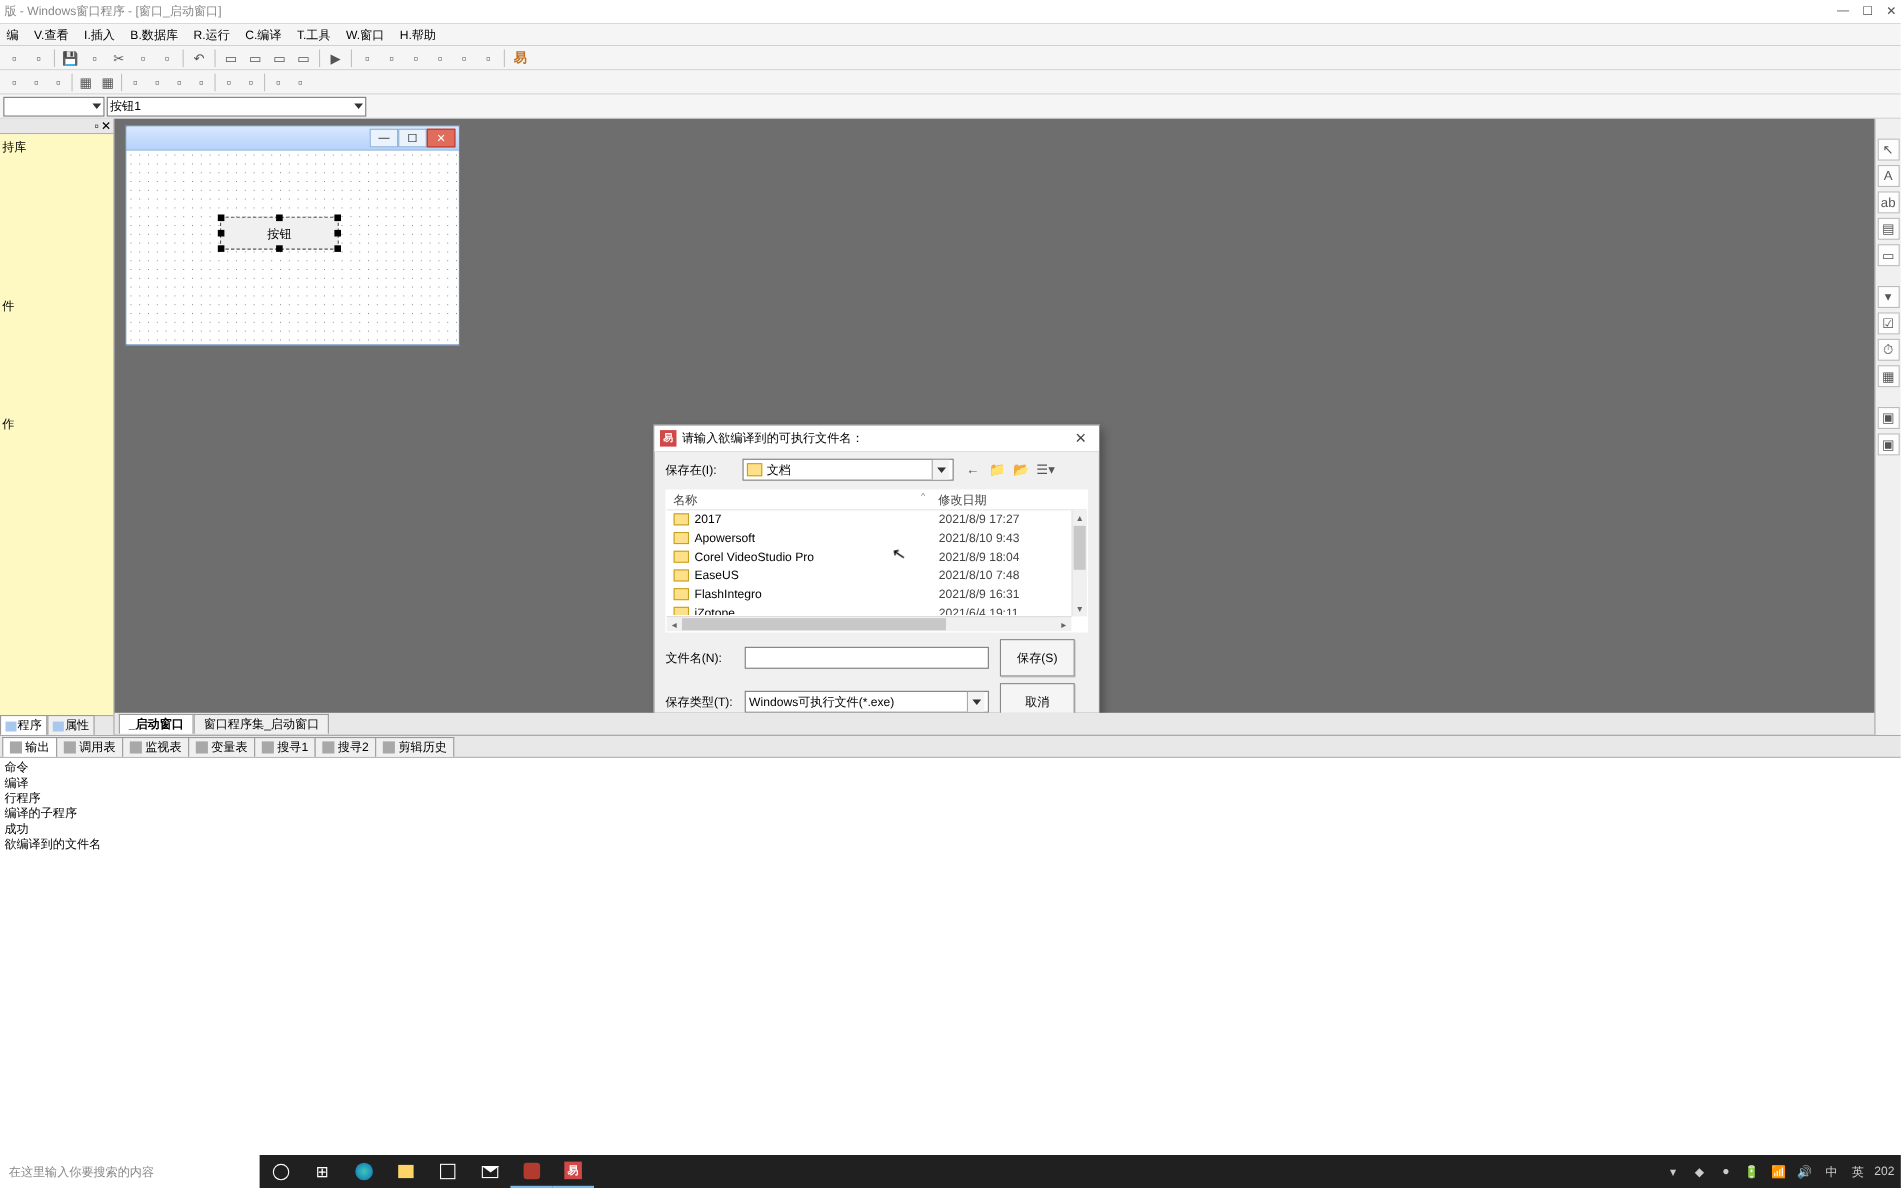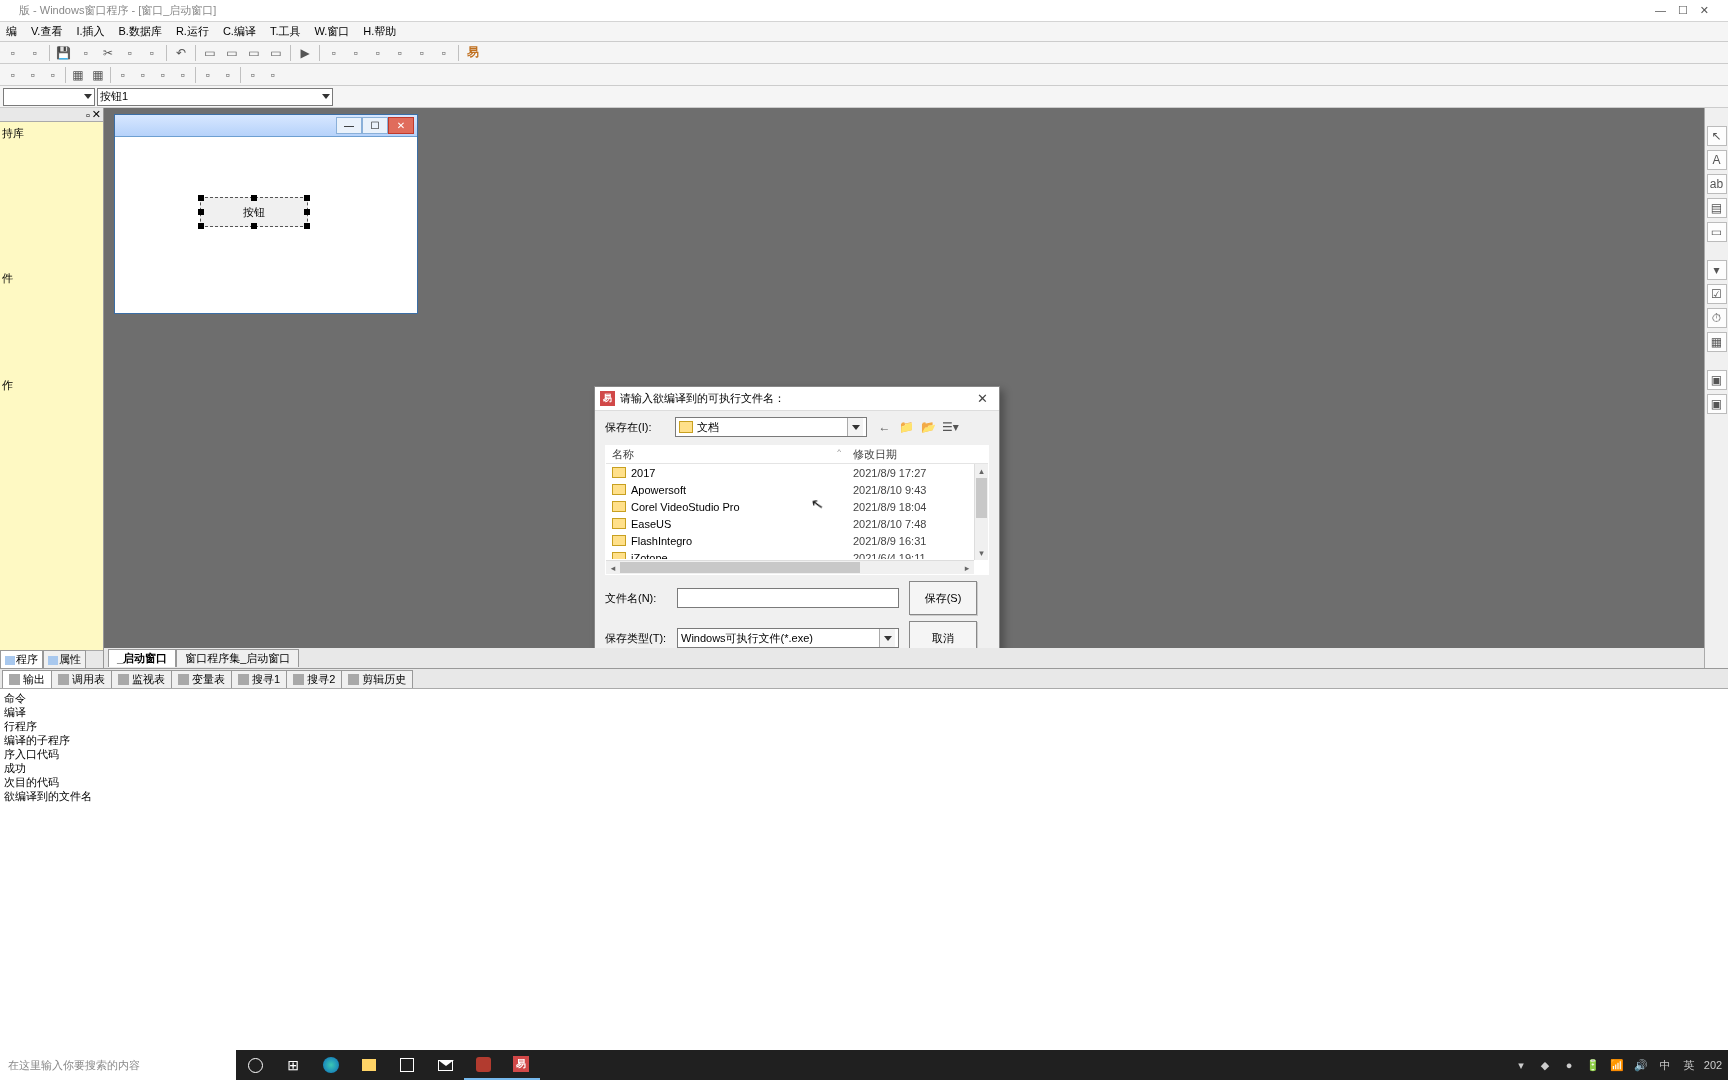"版 - Windows窗口程序 - [窗口_启动窗口]" .titlebar { padding: 0 19px -> 0 4px }
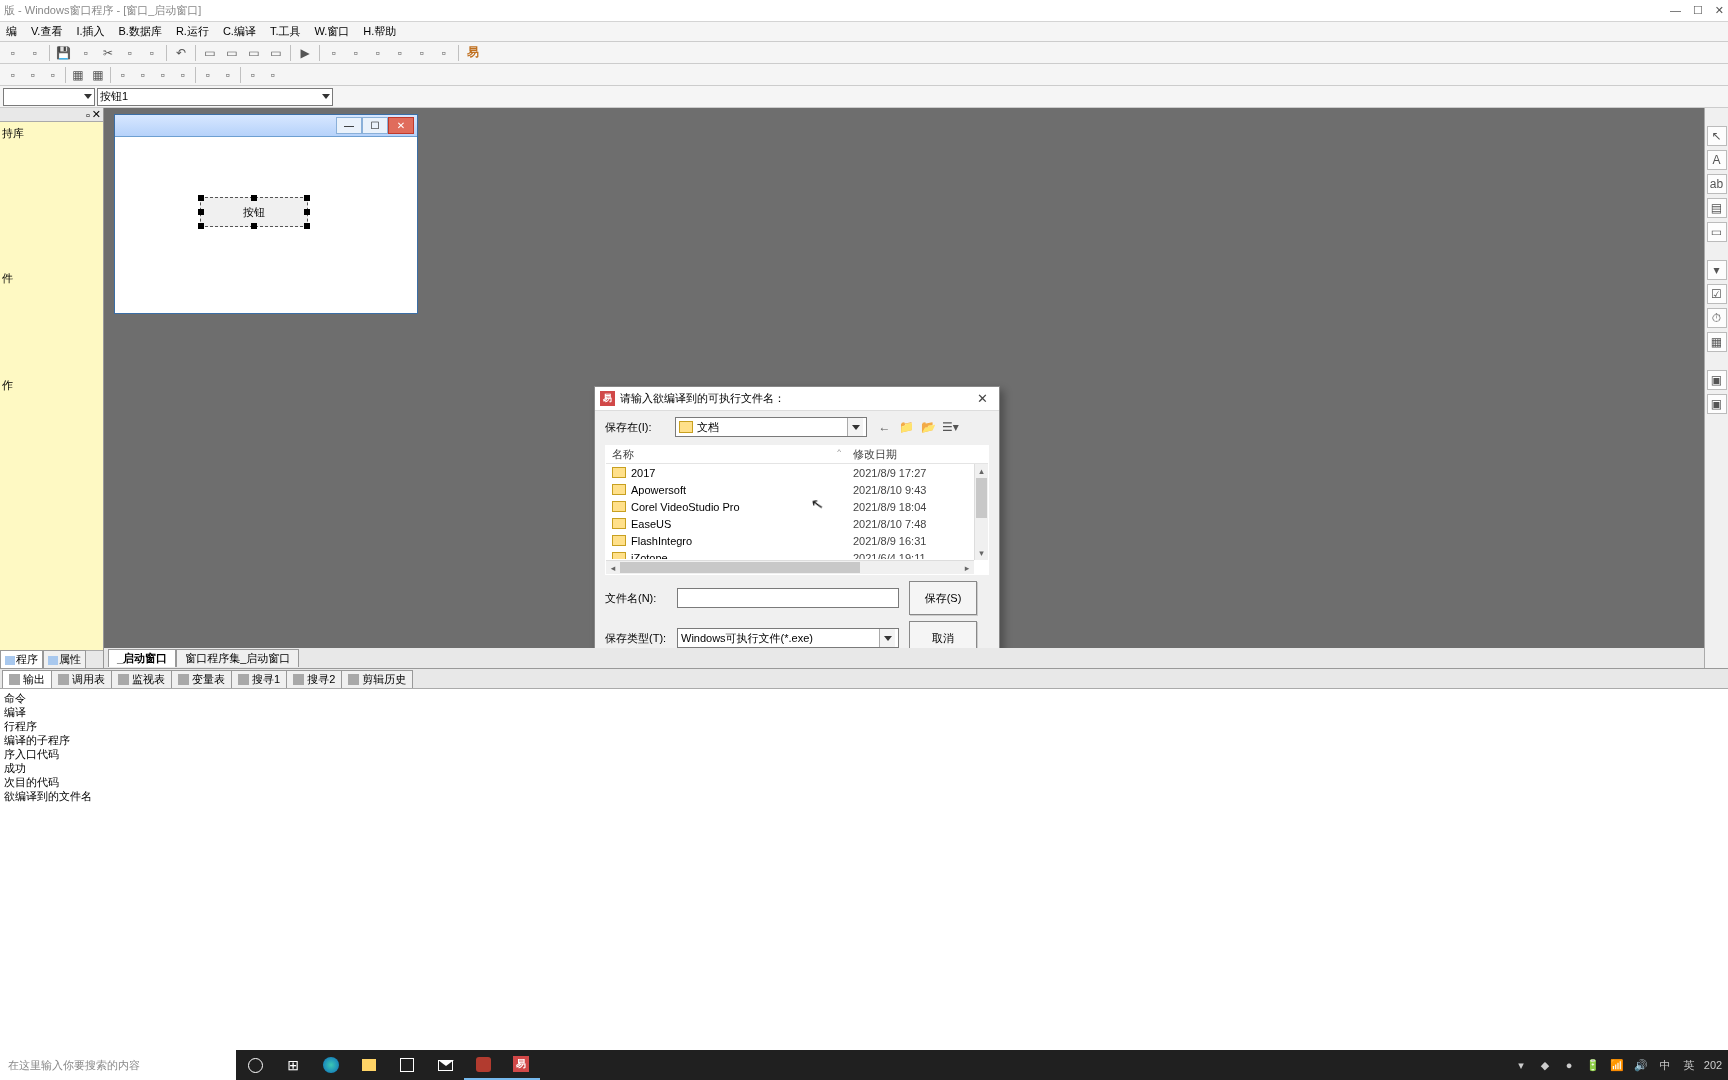"序入口代码" div { html: <div>序入口代码</div> -> none }
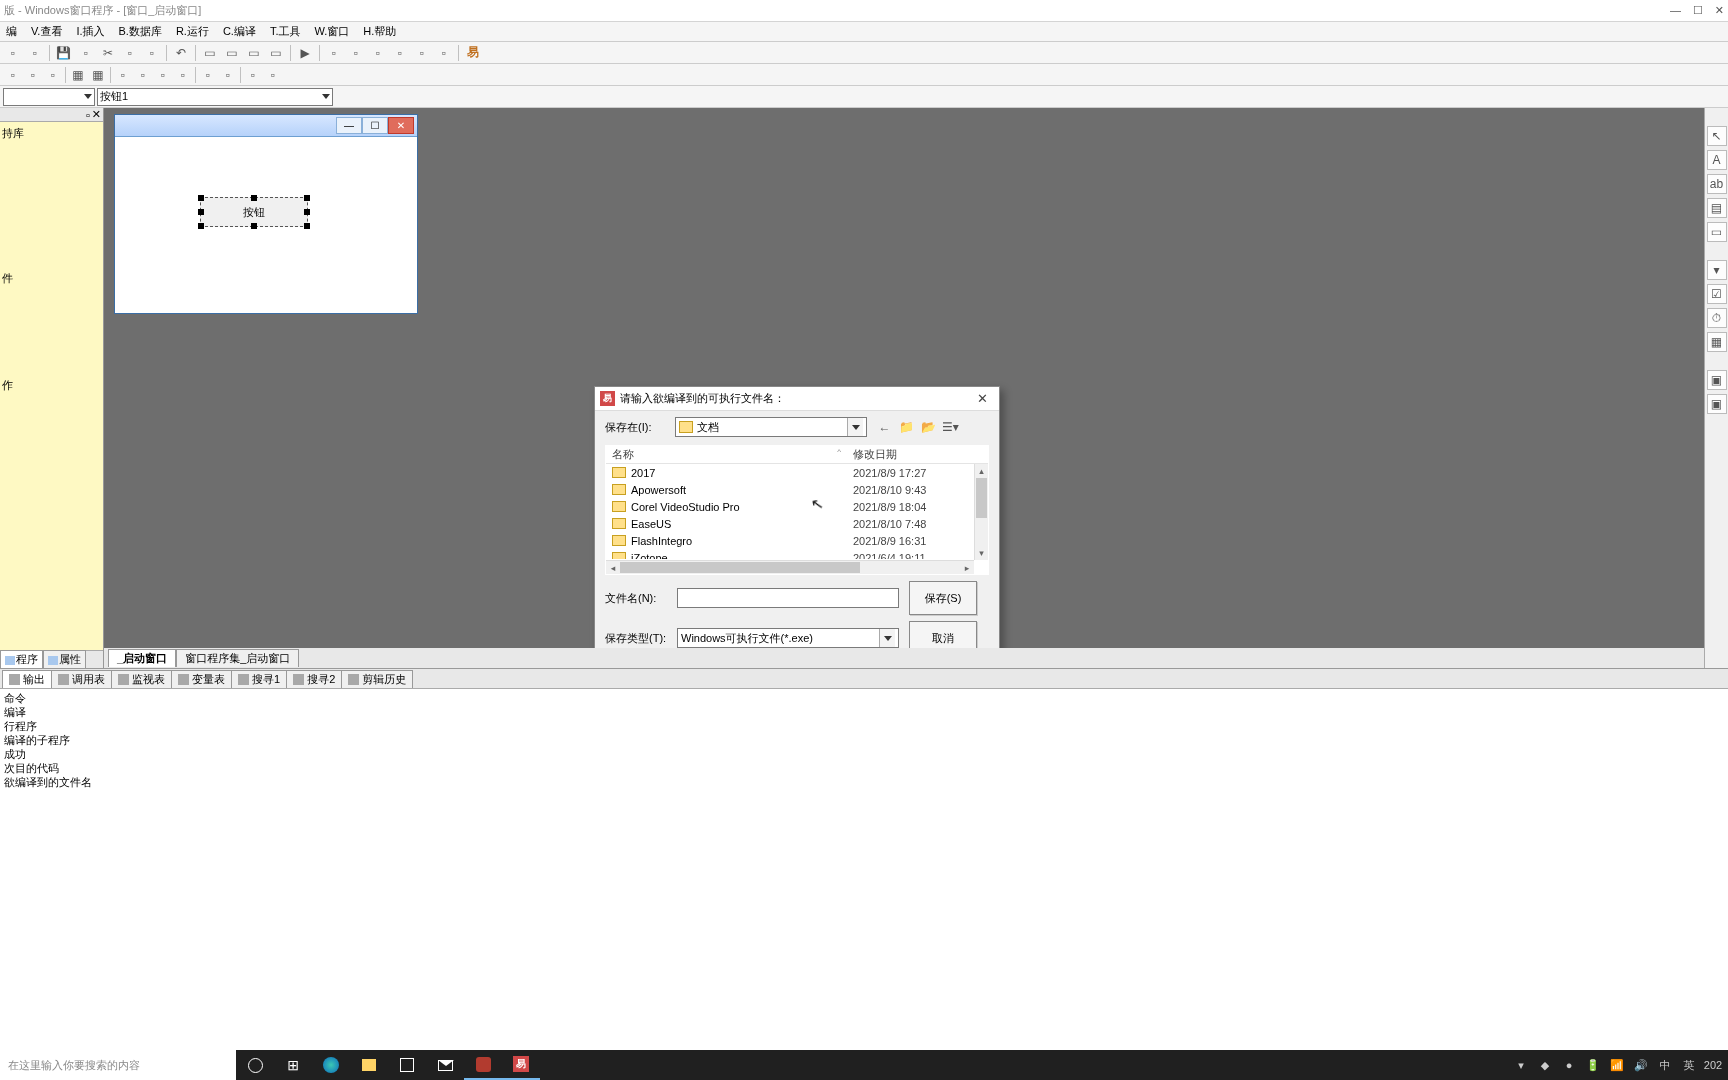"次目的代码" div { html: <div>次目的代码</div> -> none }
